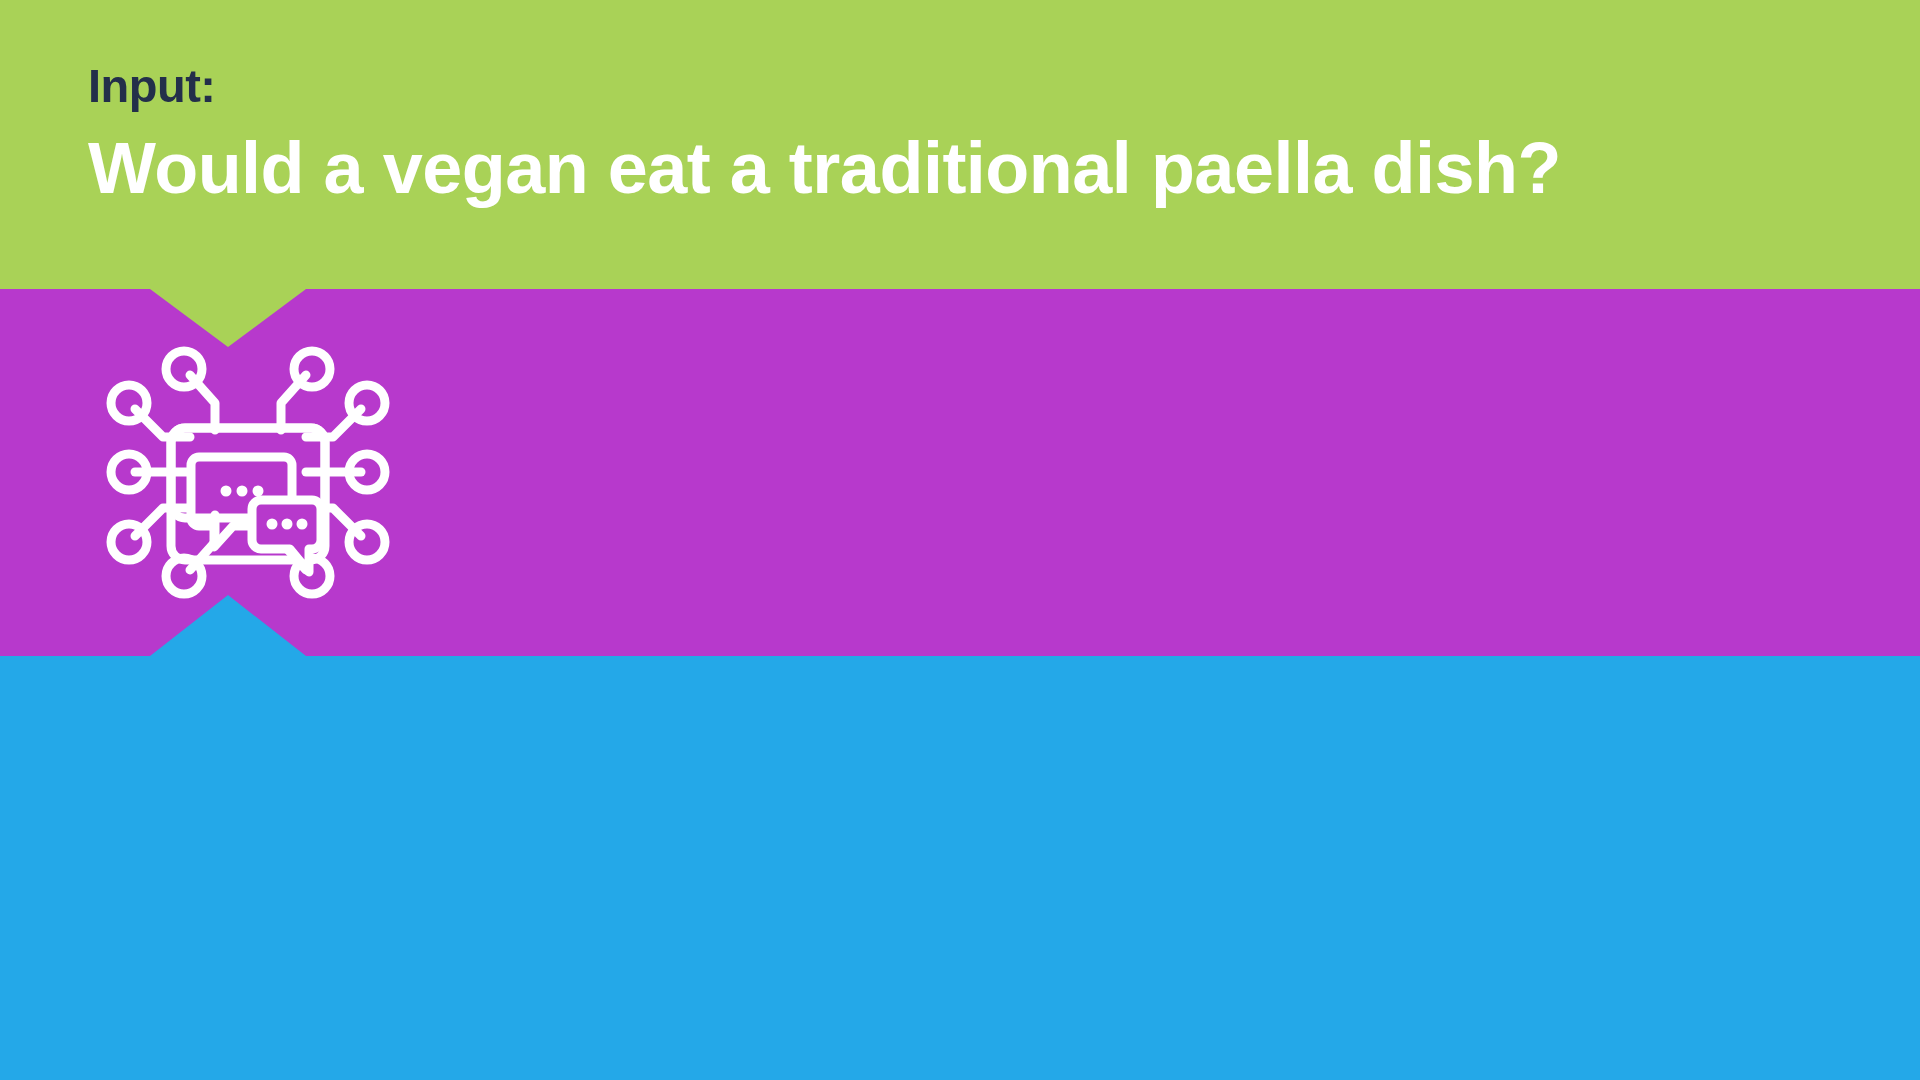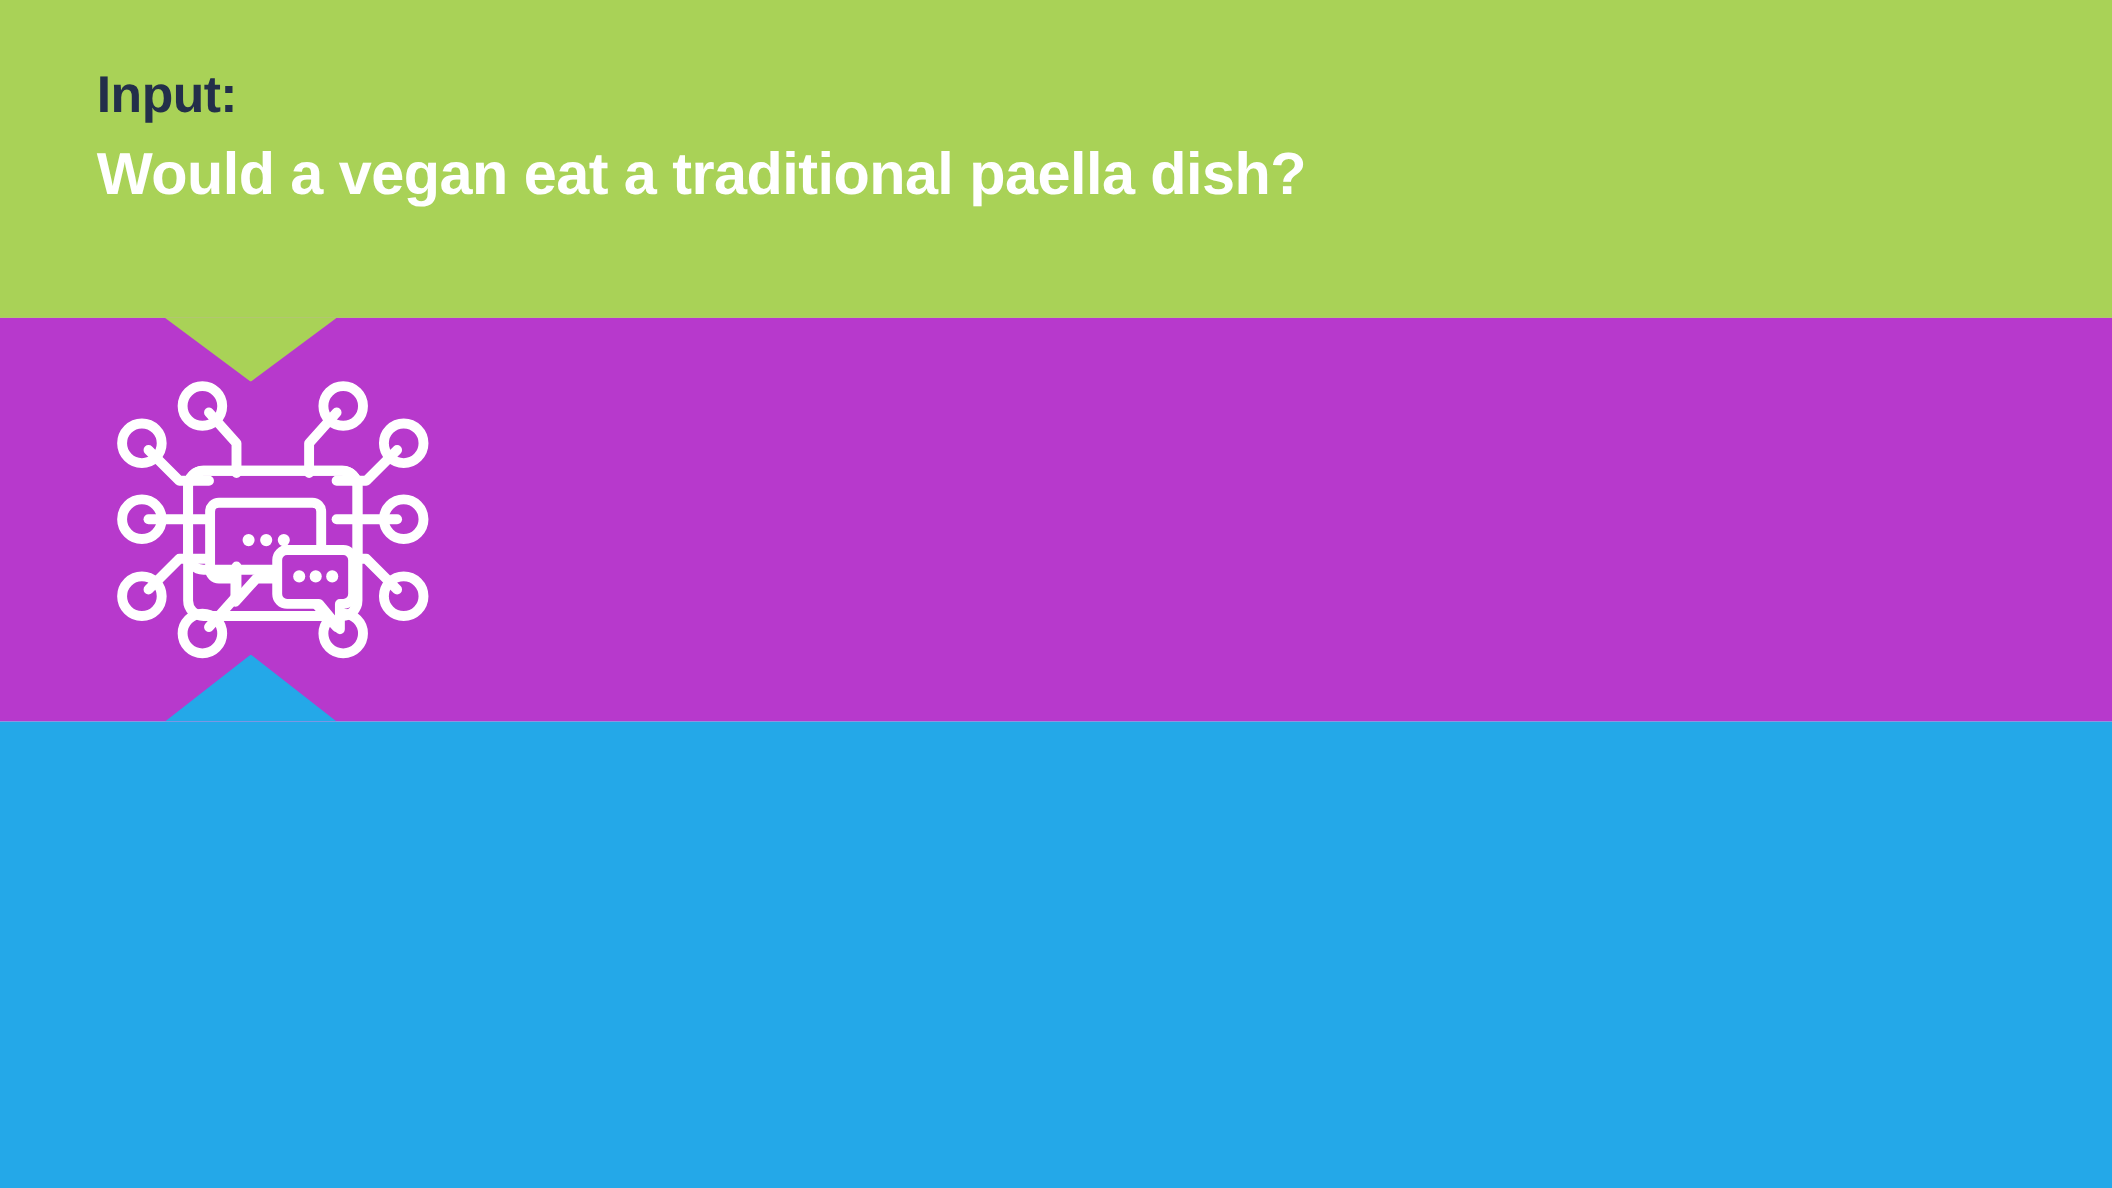"Would a vegan eat a" .body-text { font-size: 54px -> 72px }
